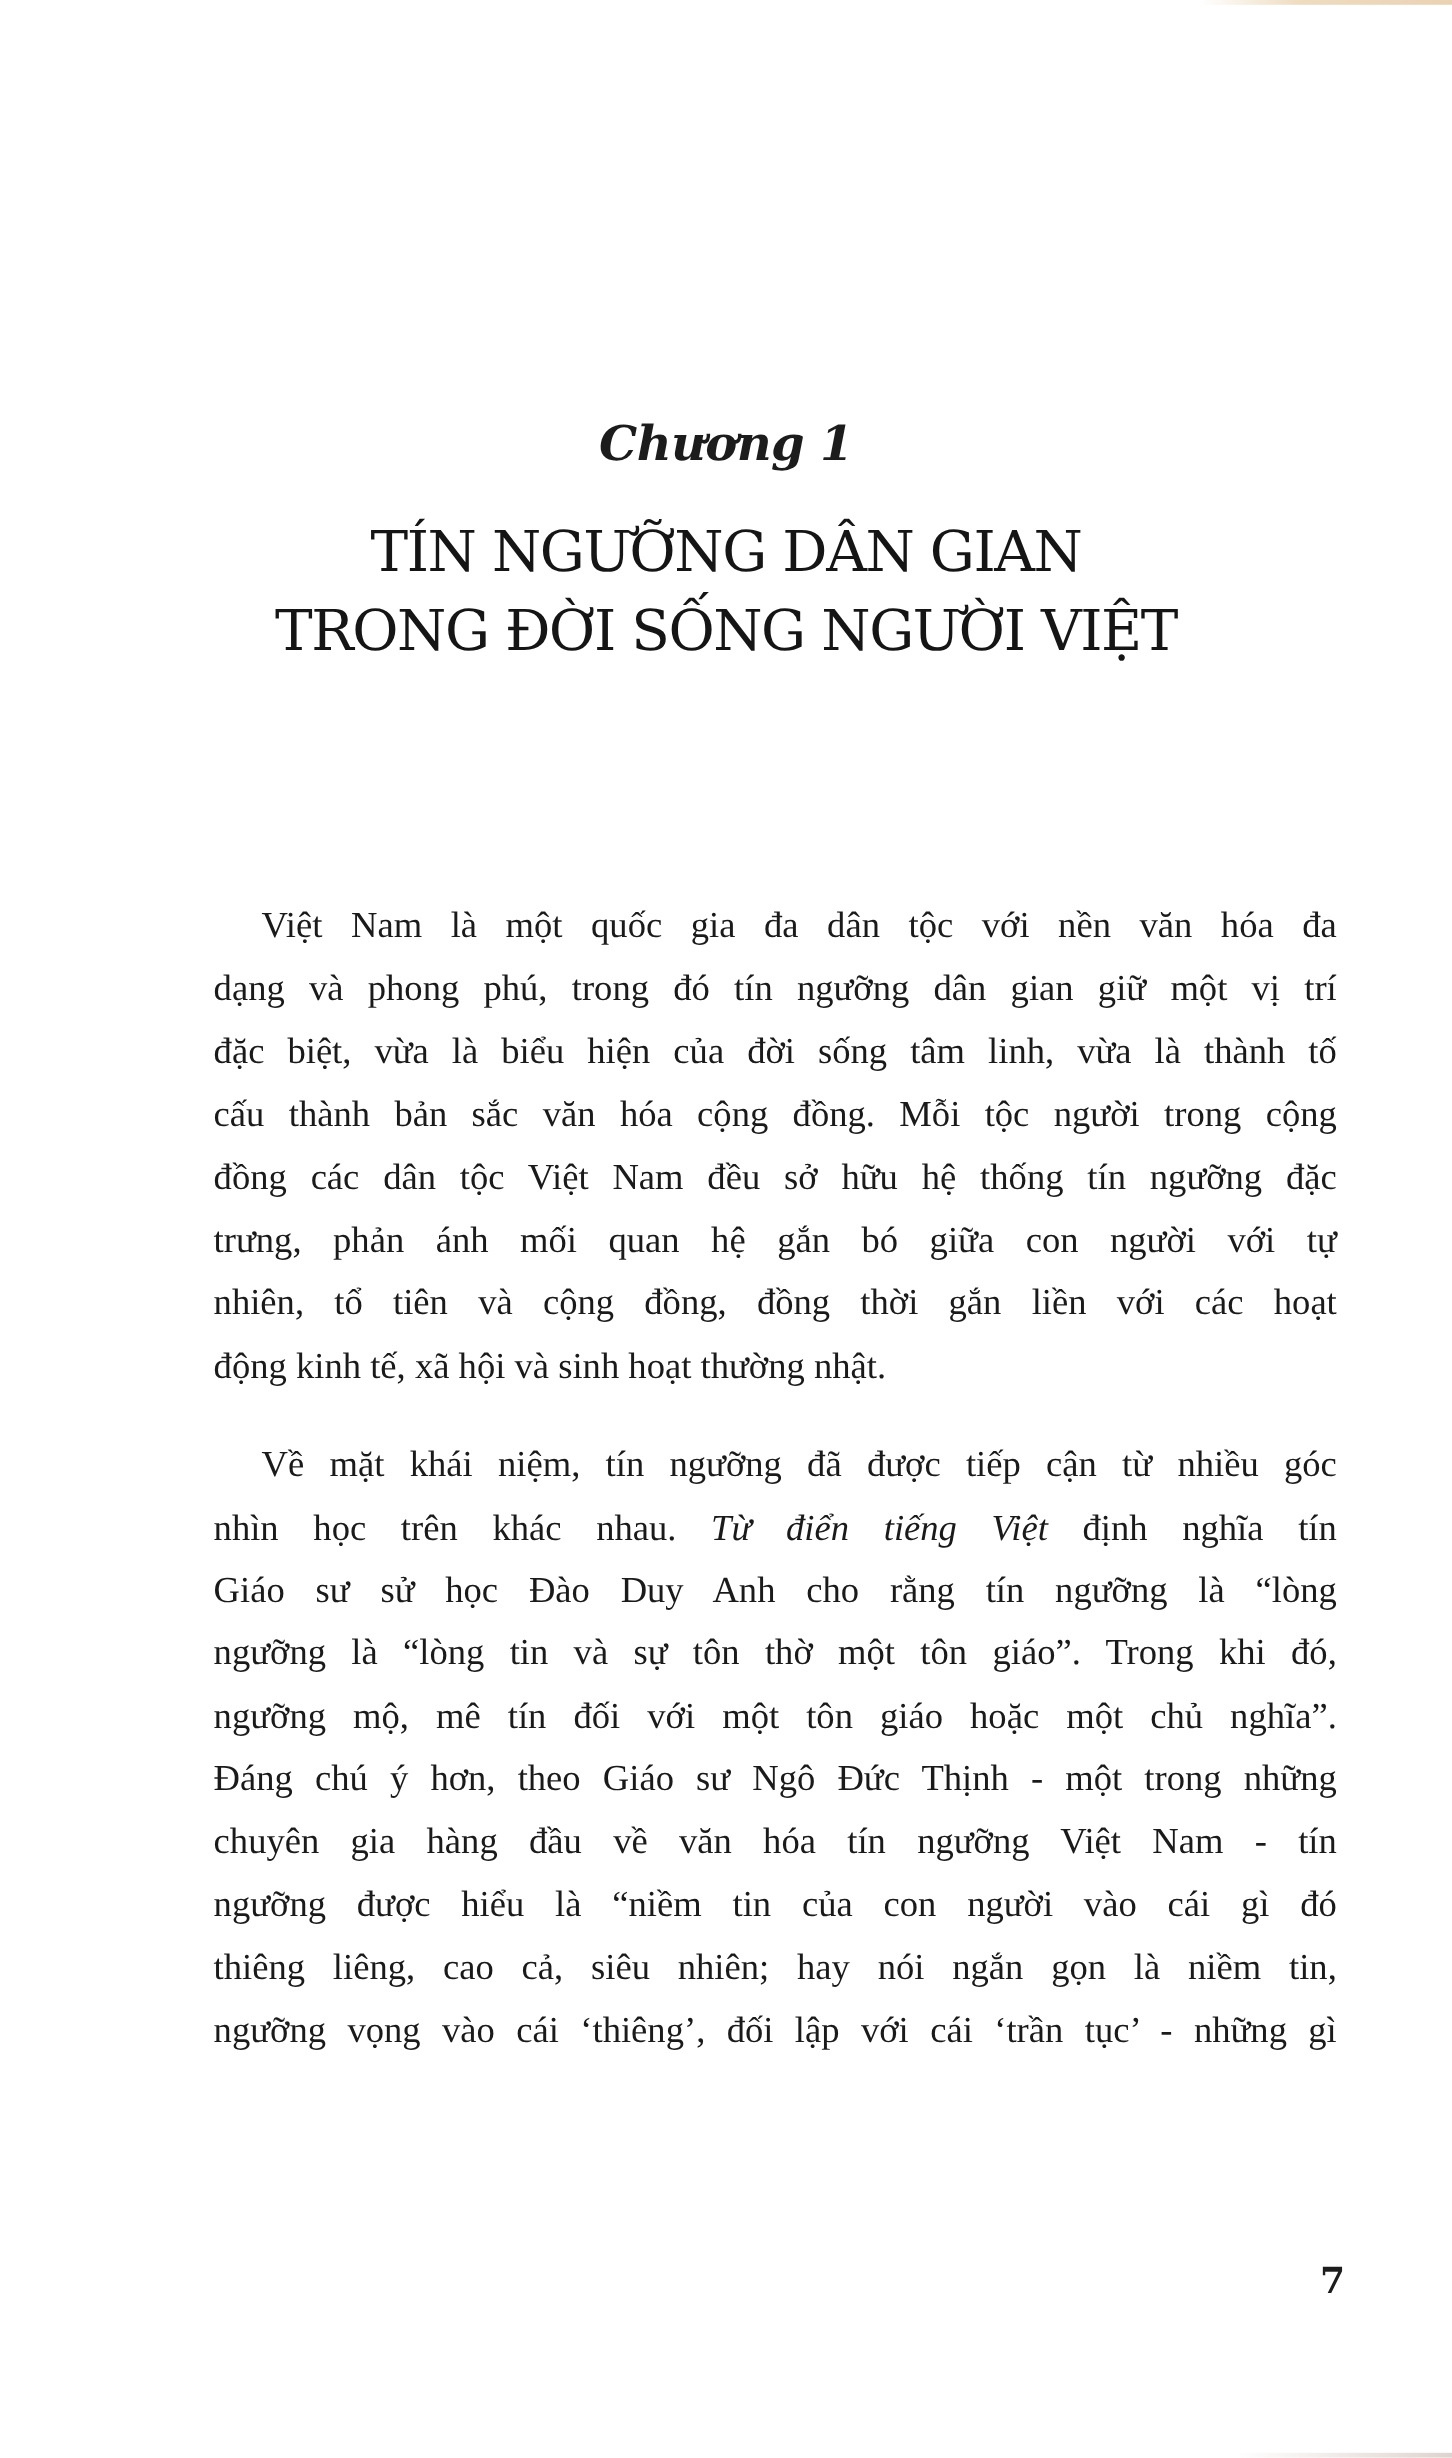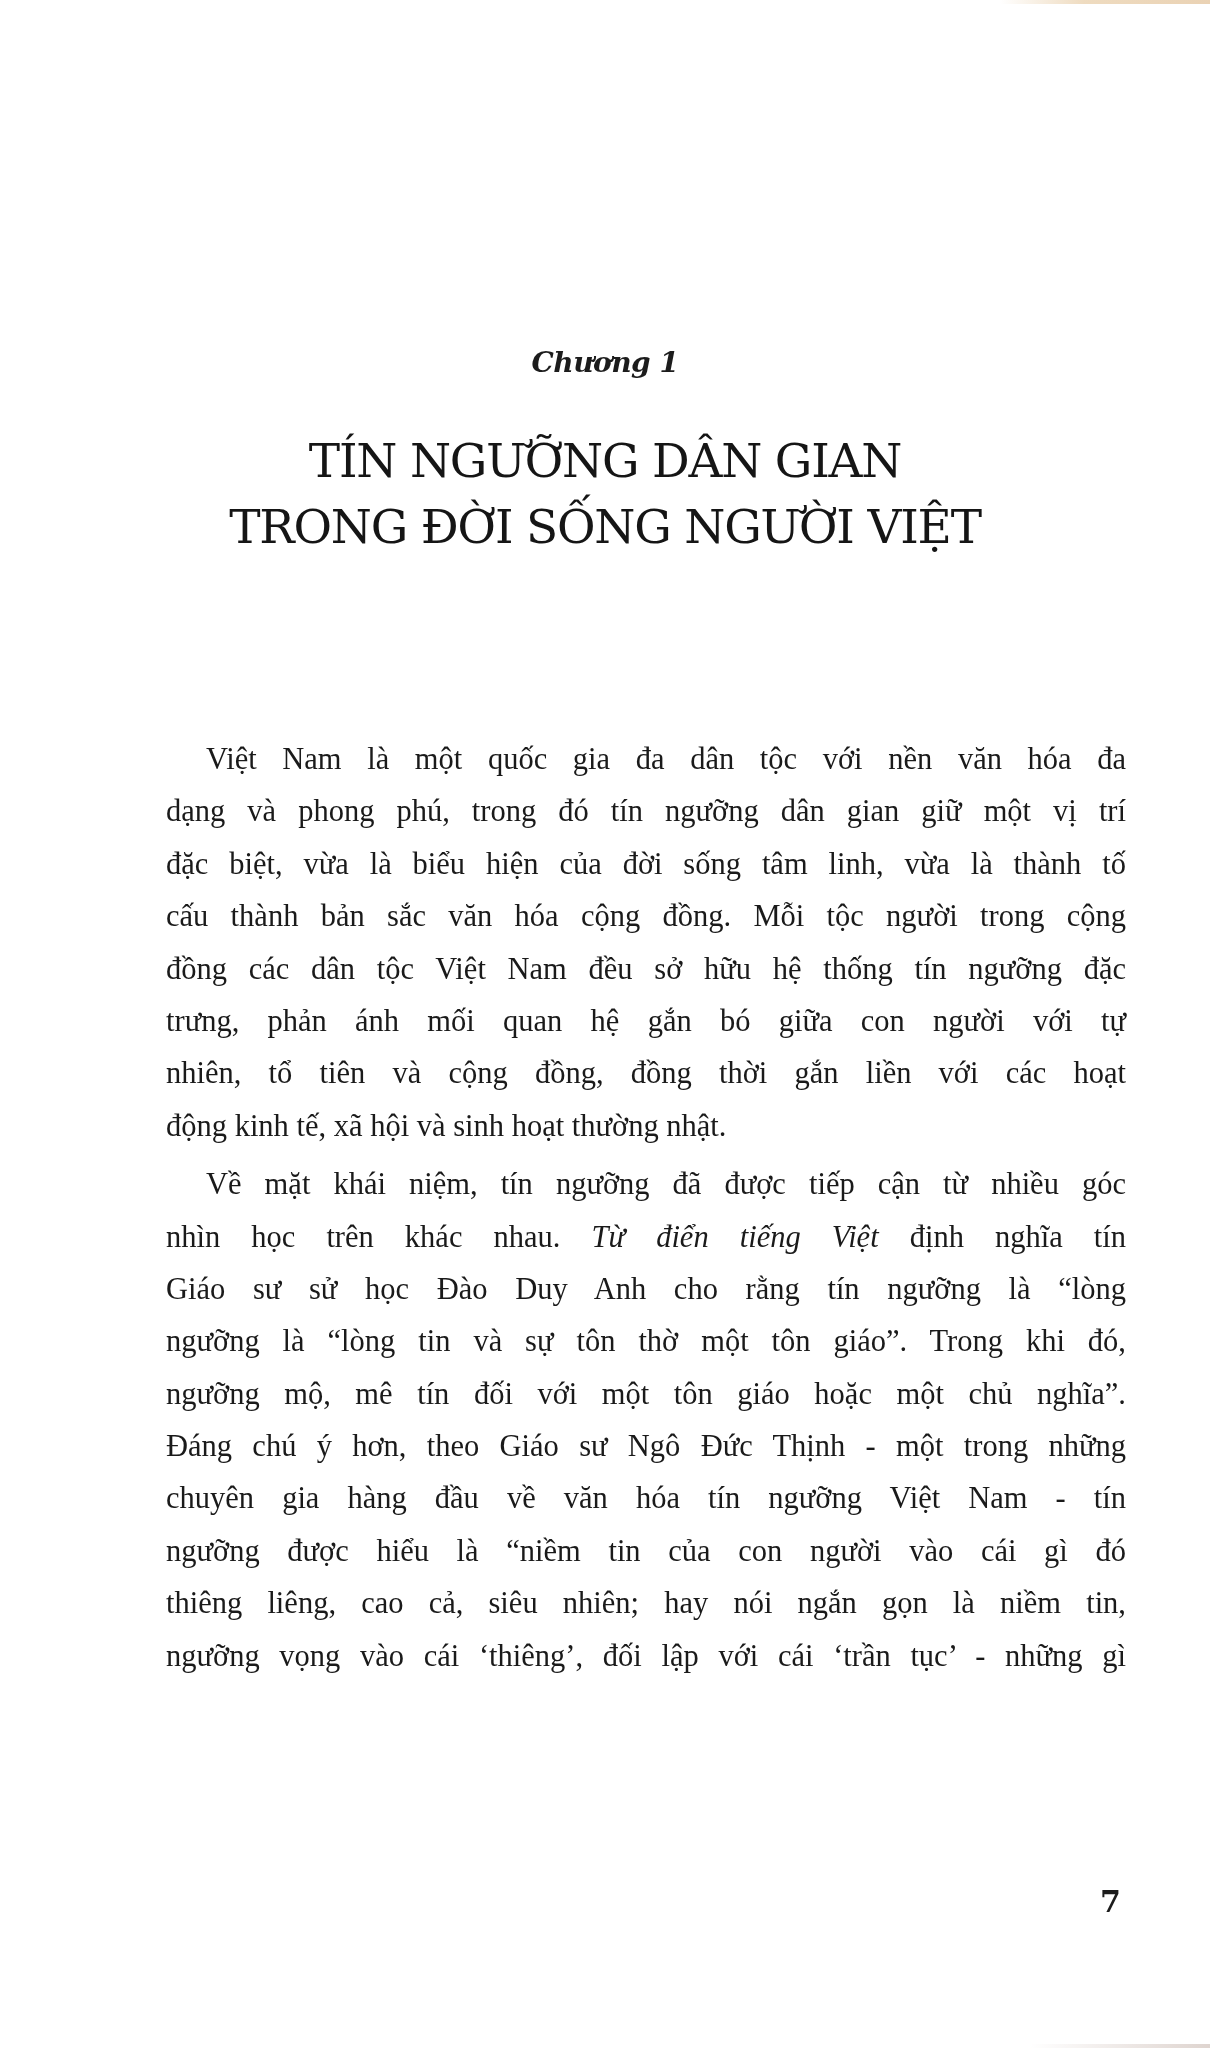"Chương 1" .chapter-label { font-size: 28px -> 40px }
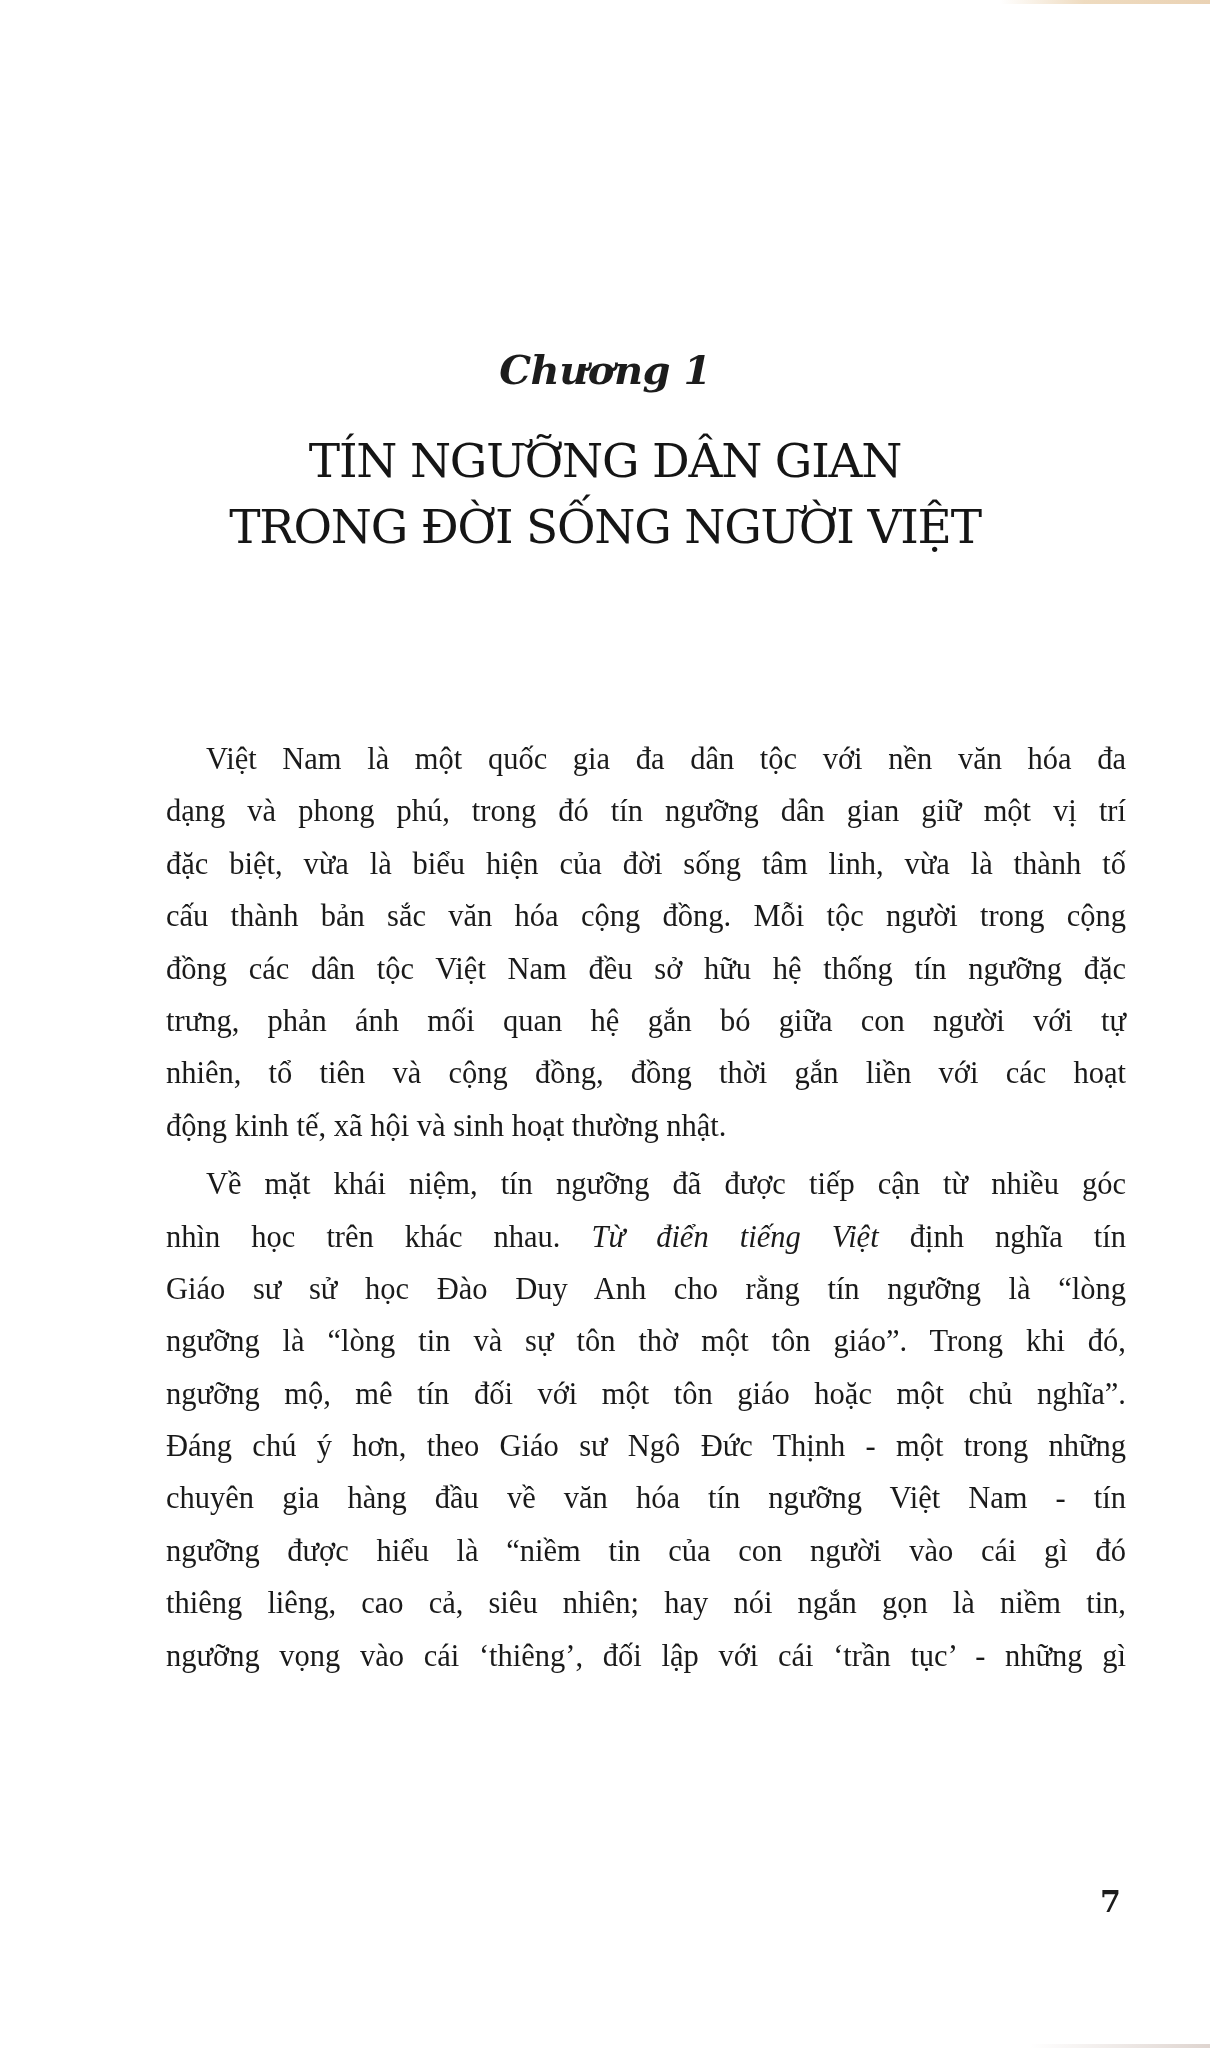"Việt Nam là một quốc" .body-text p { margin: 0 -> 12px }
